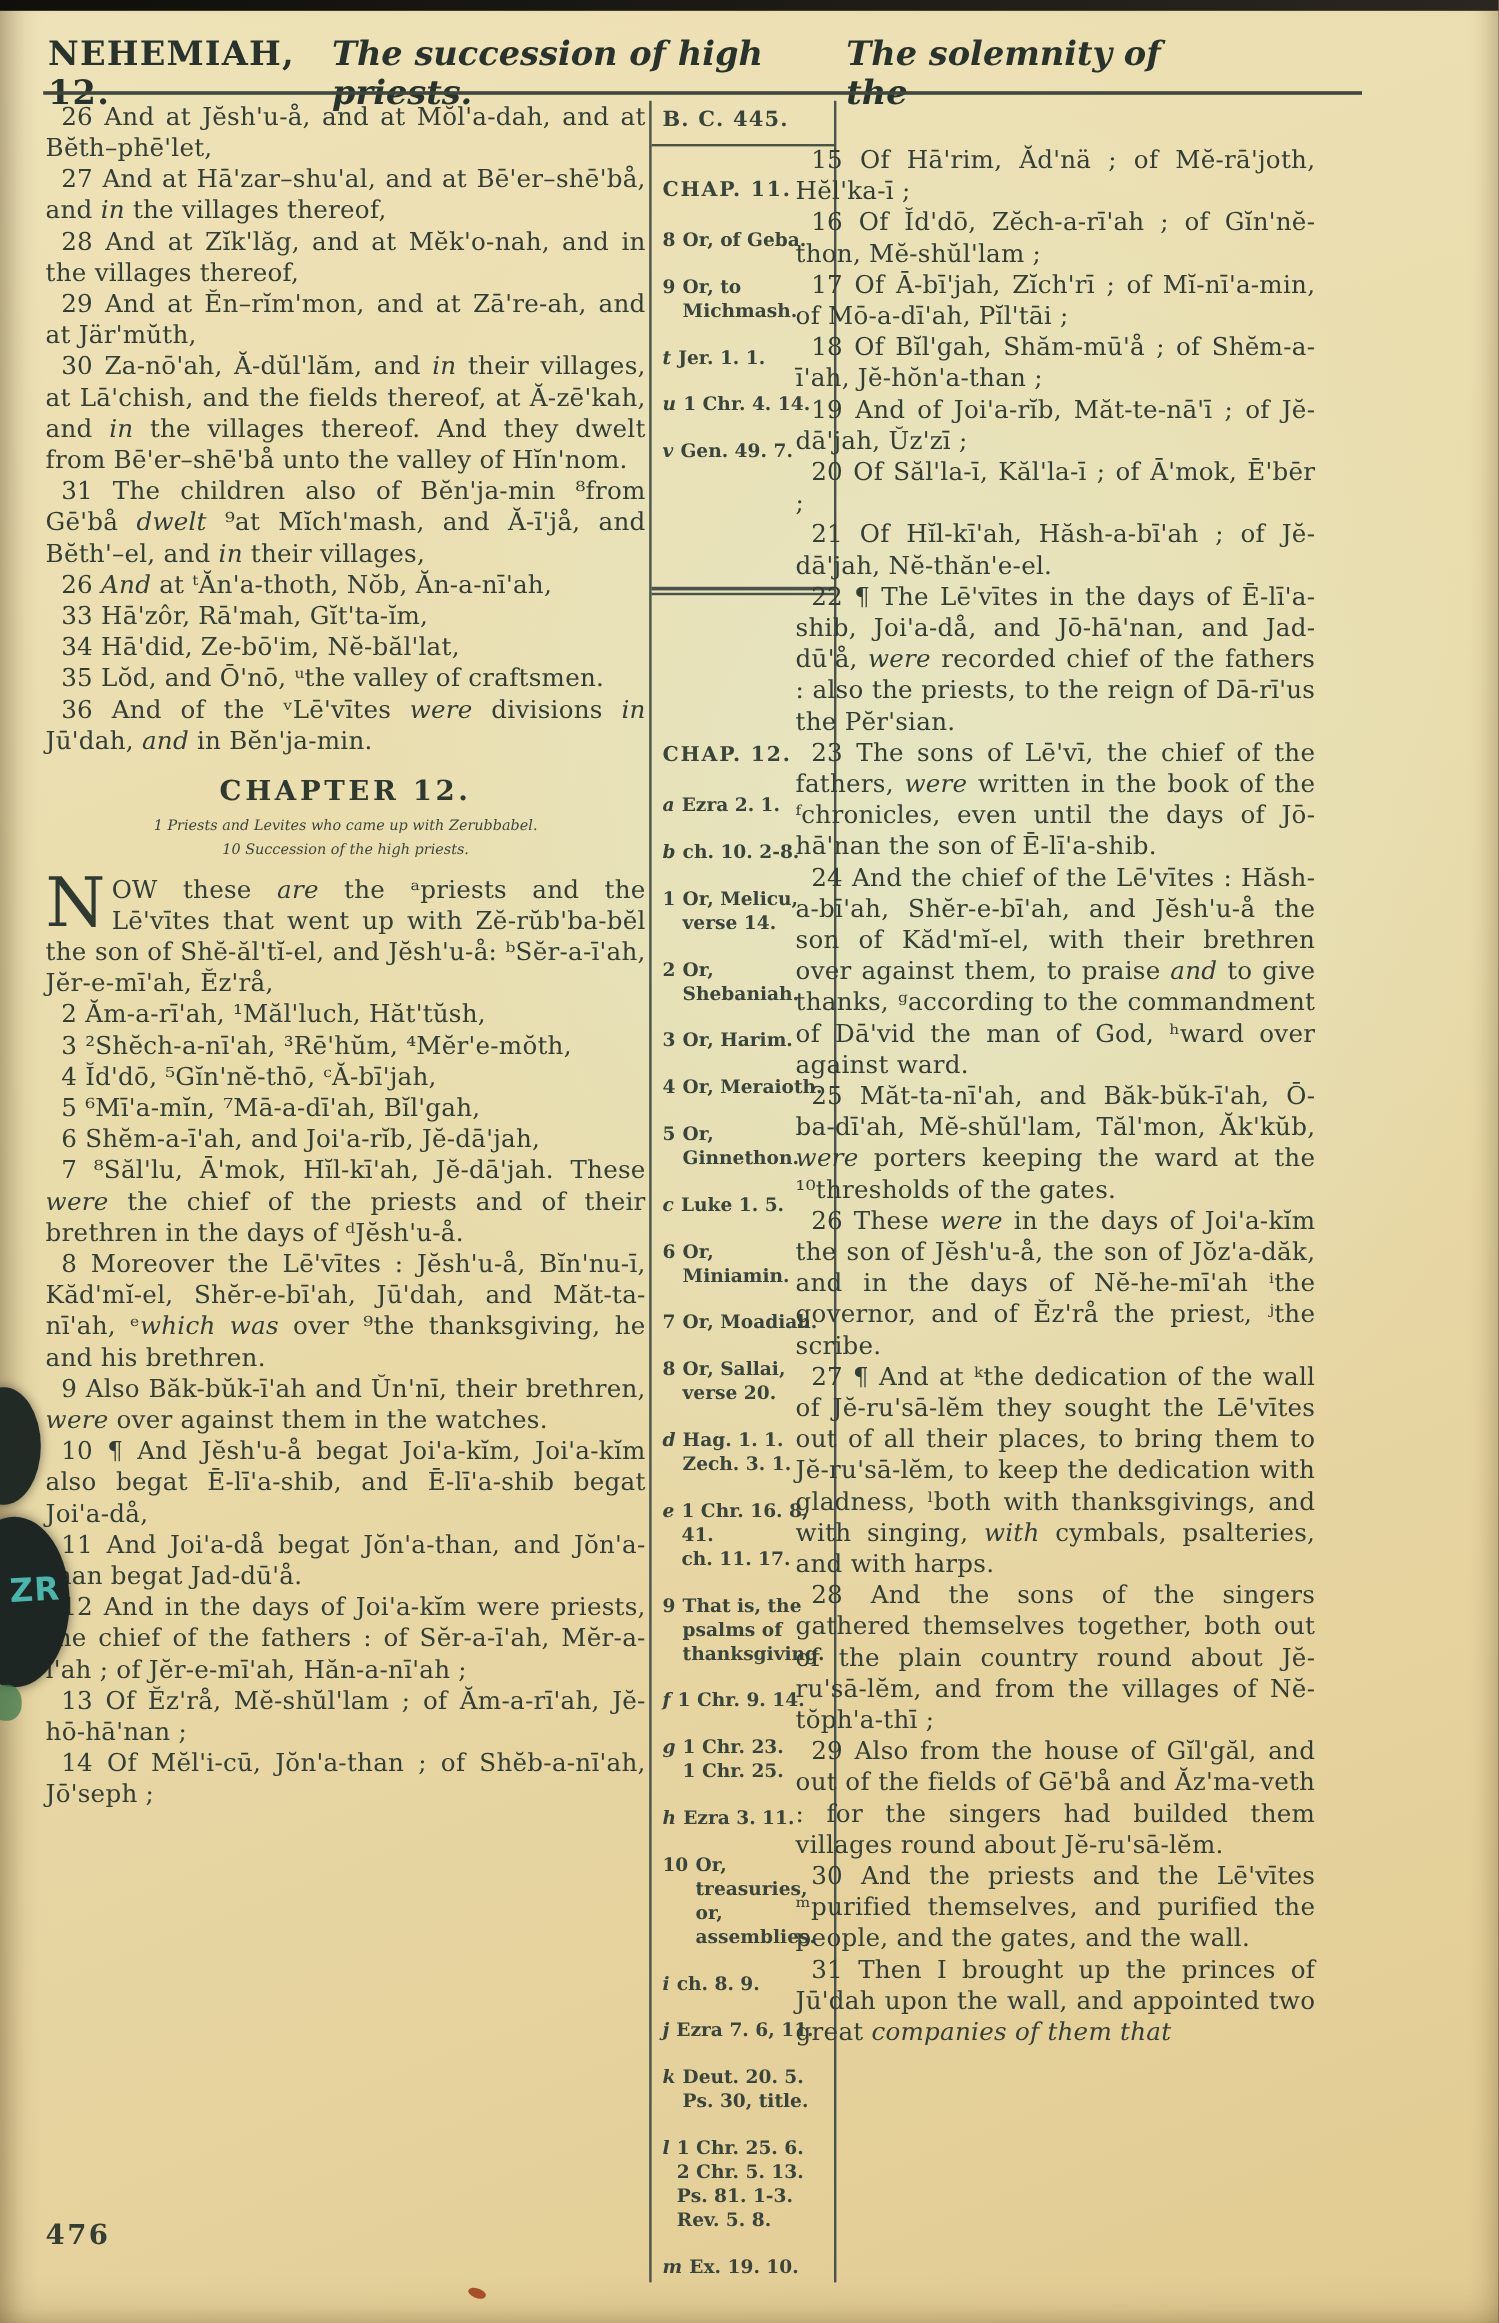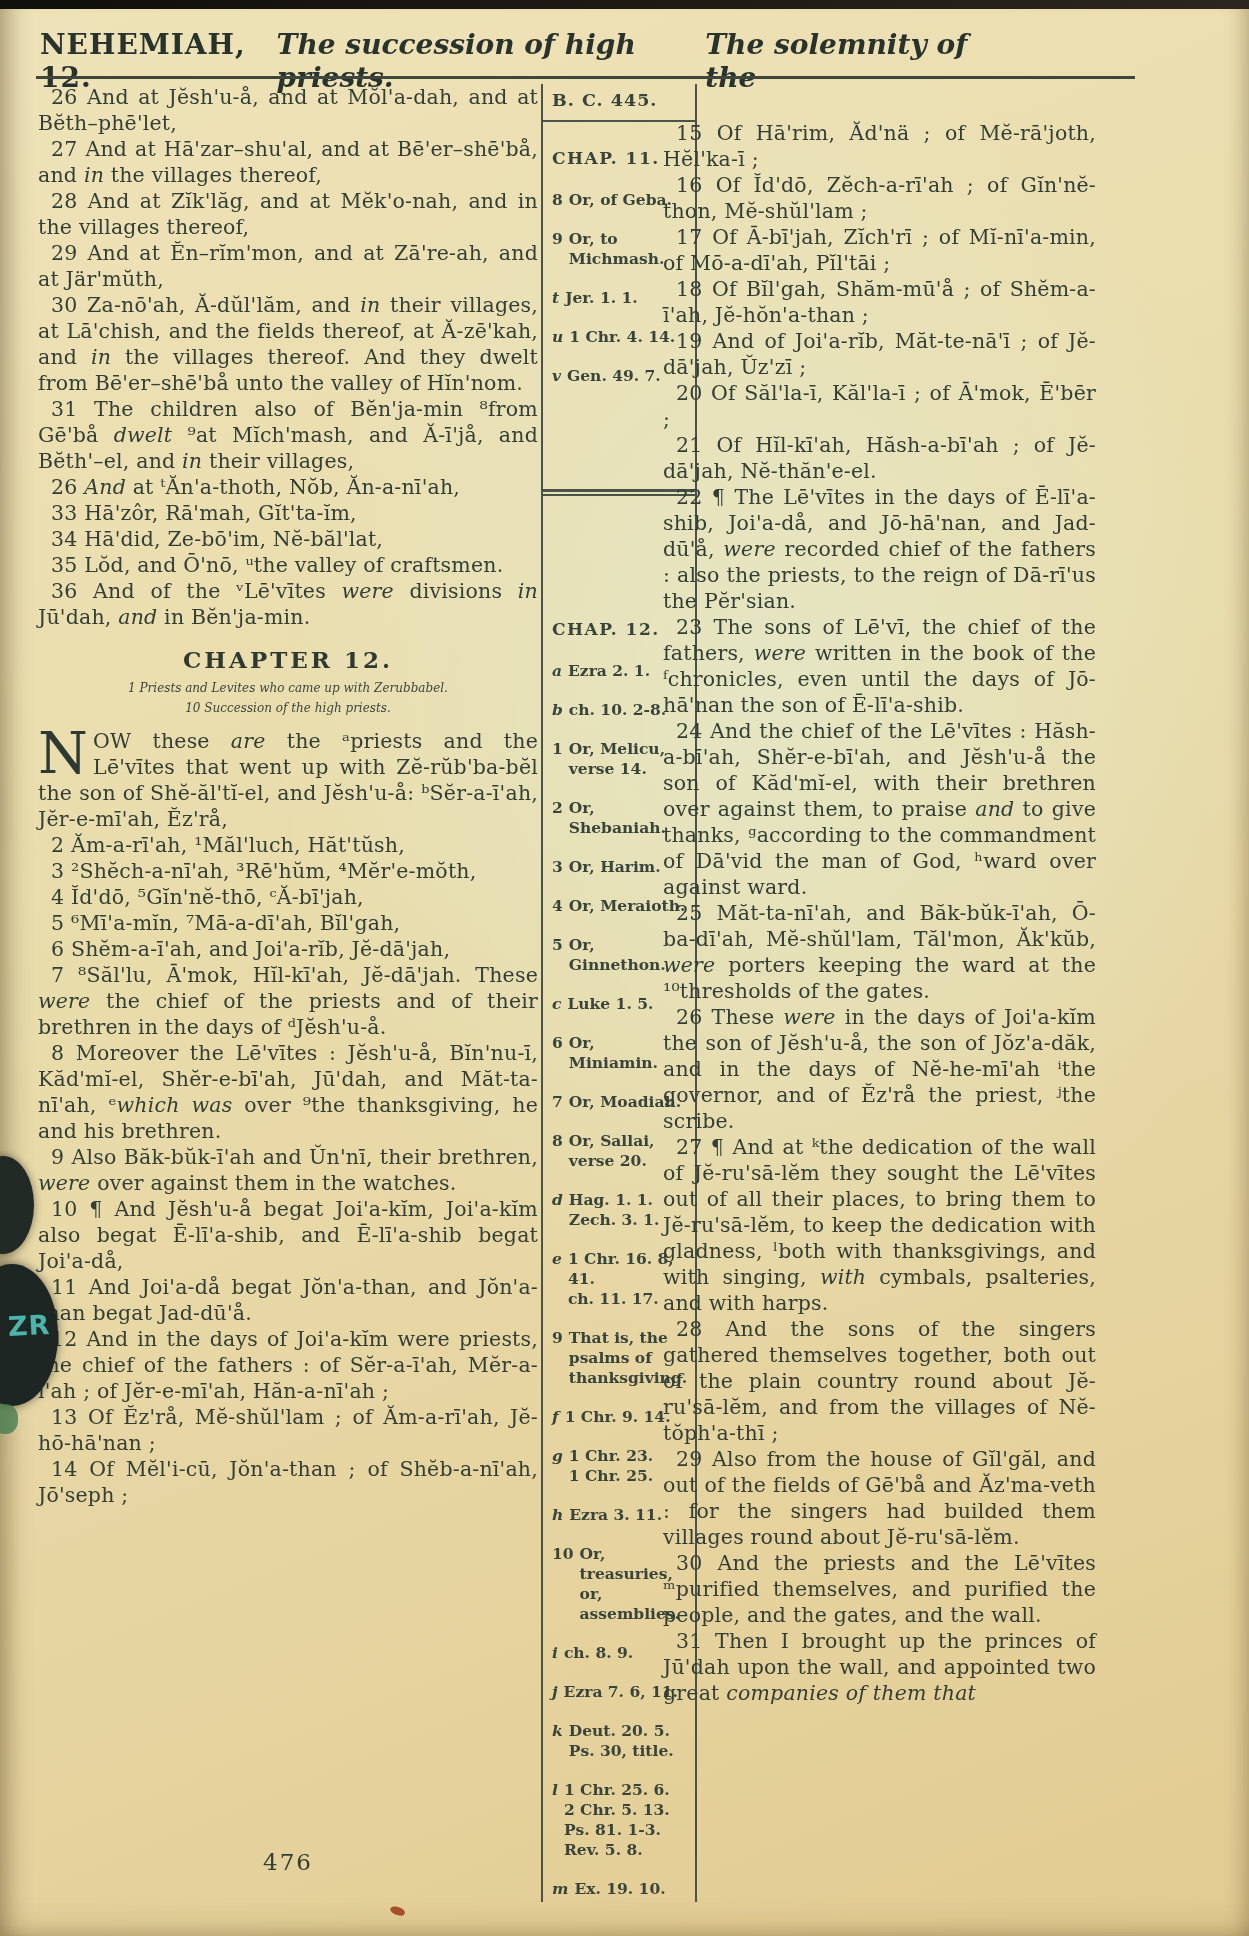"476" .pagenum { font-weight: normal -> bold; text-align: center -> left }
